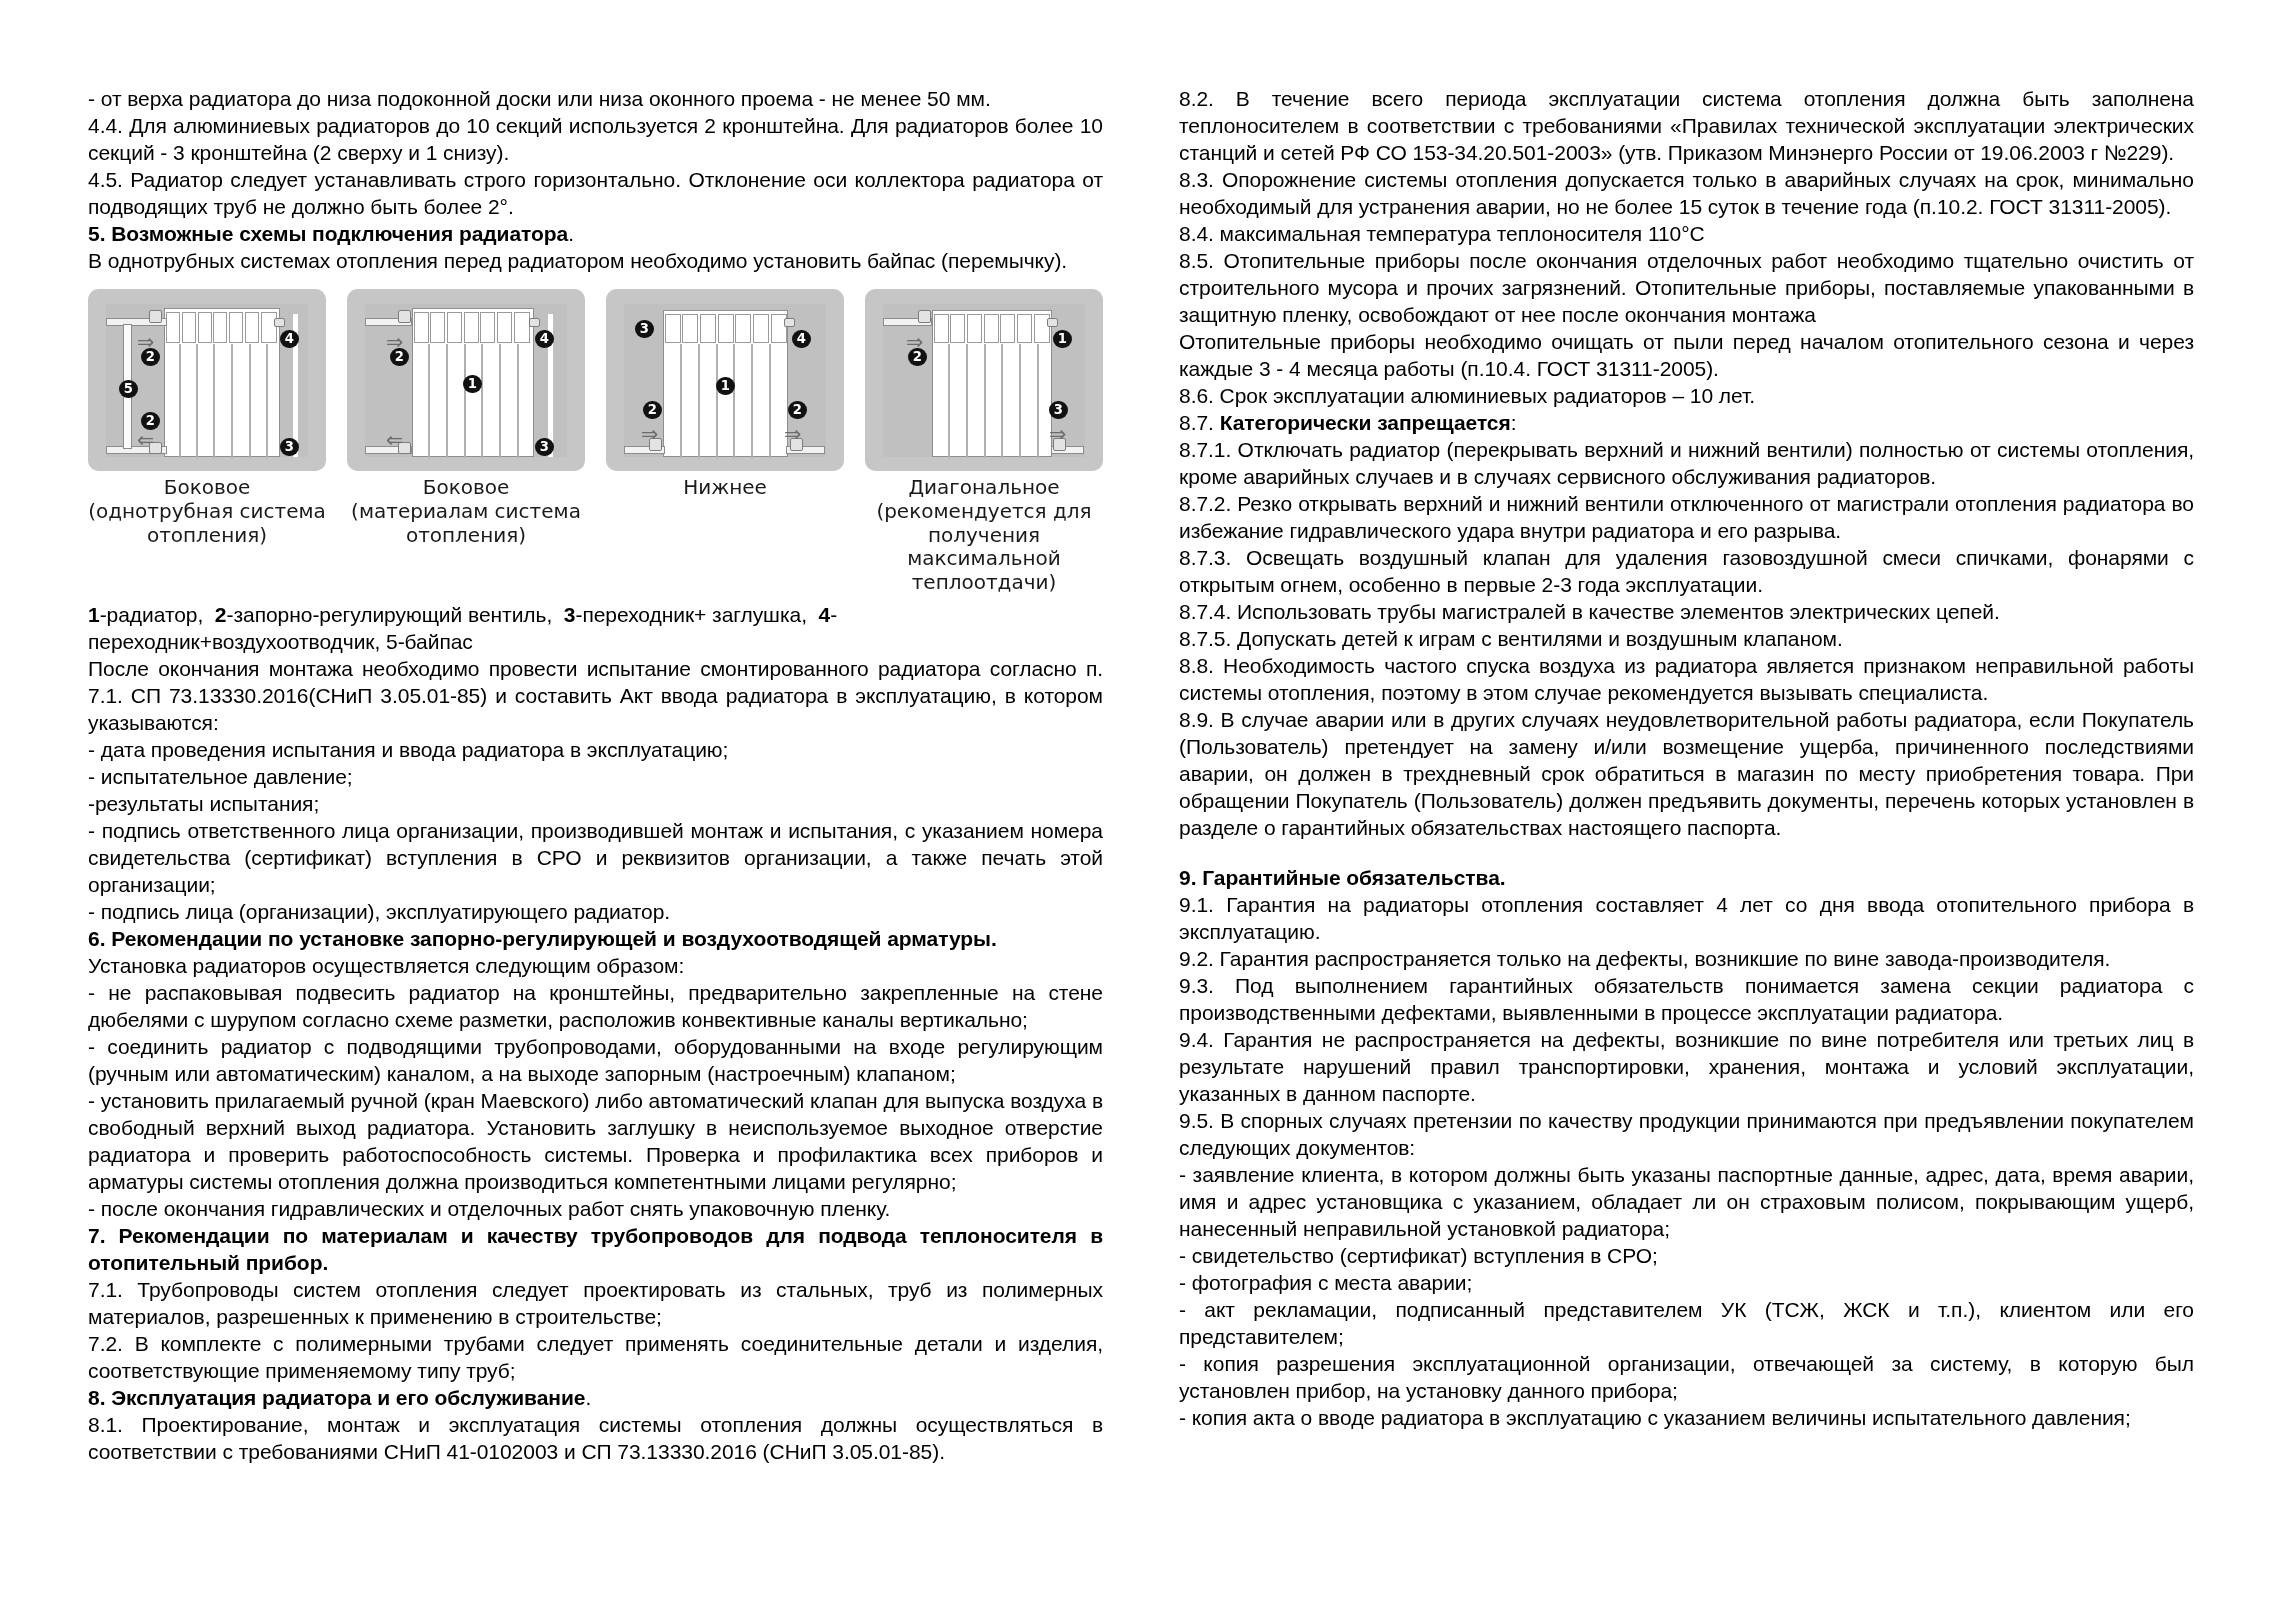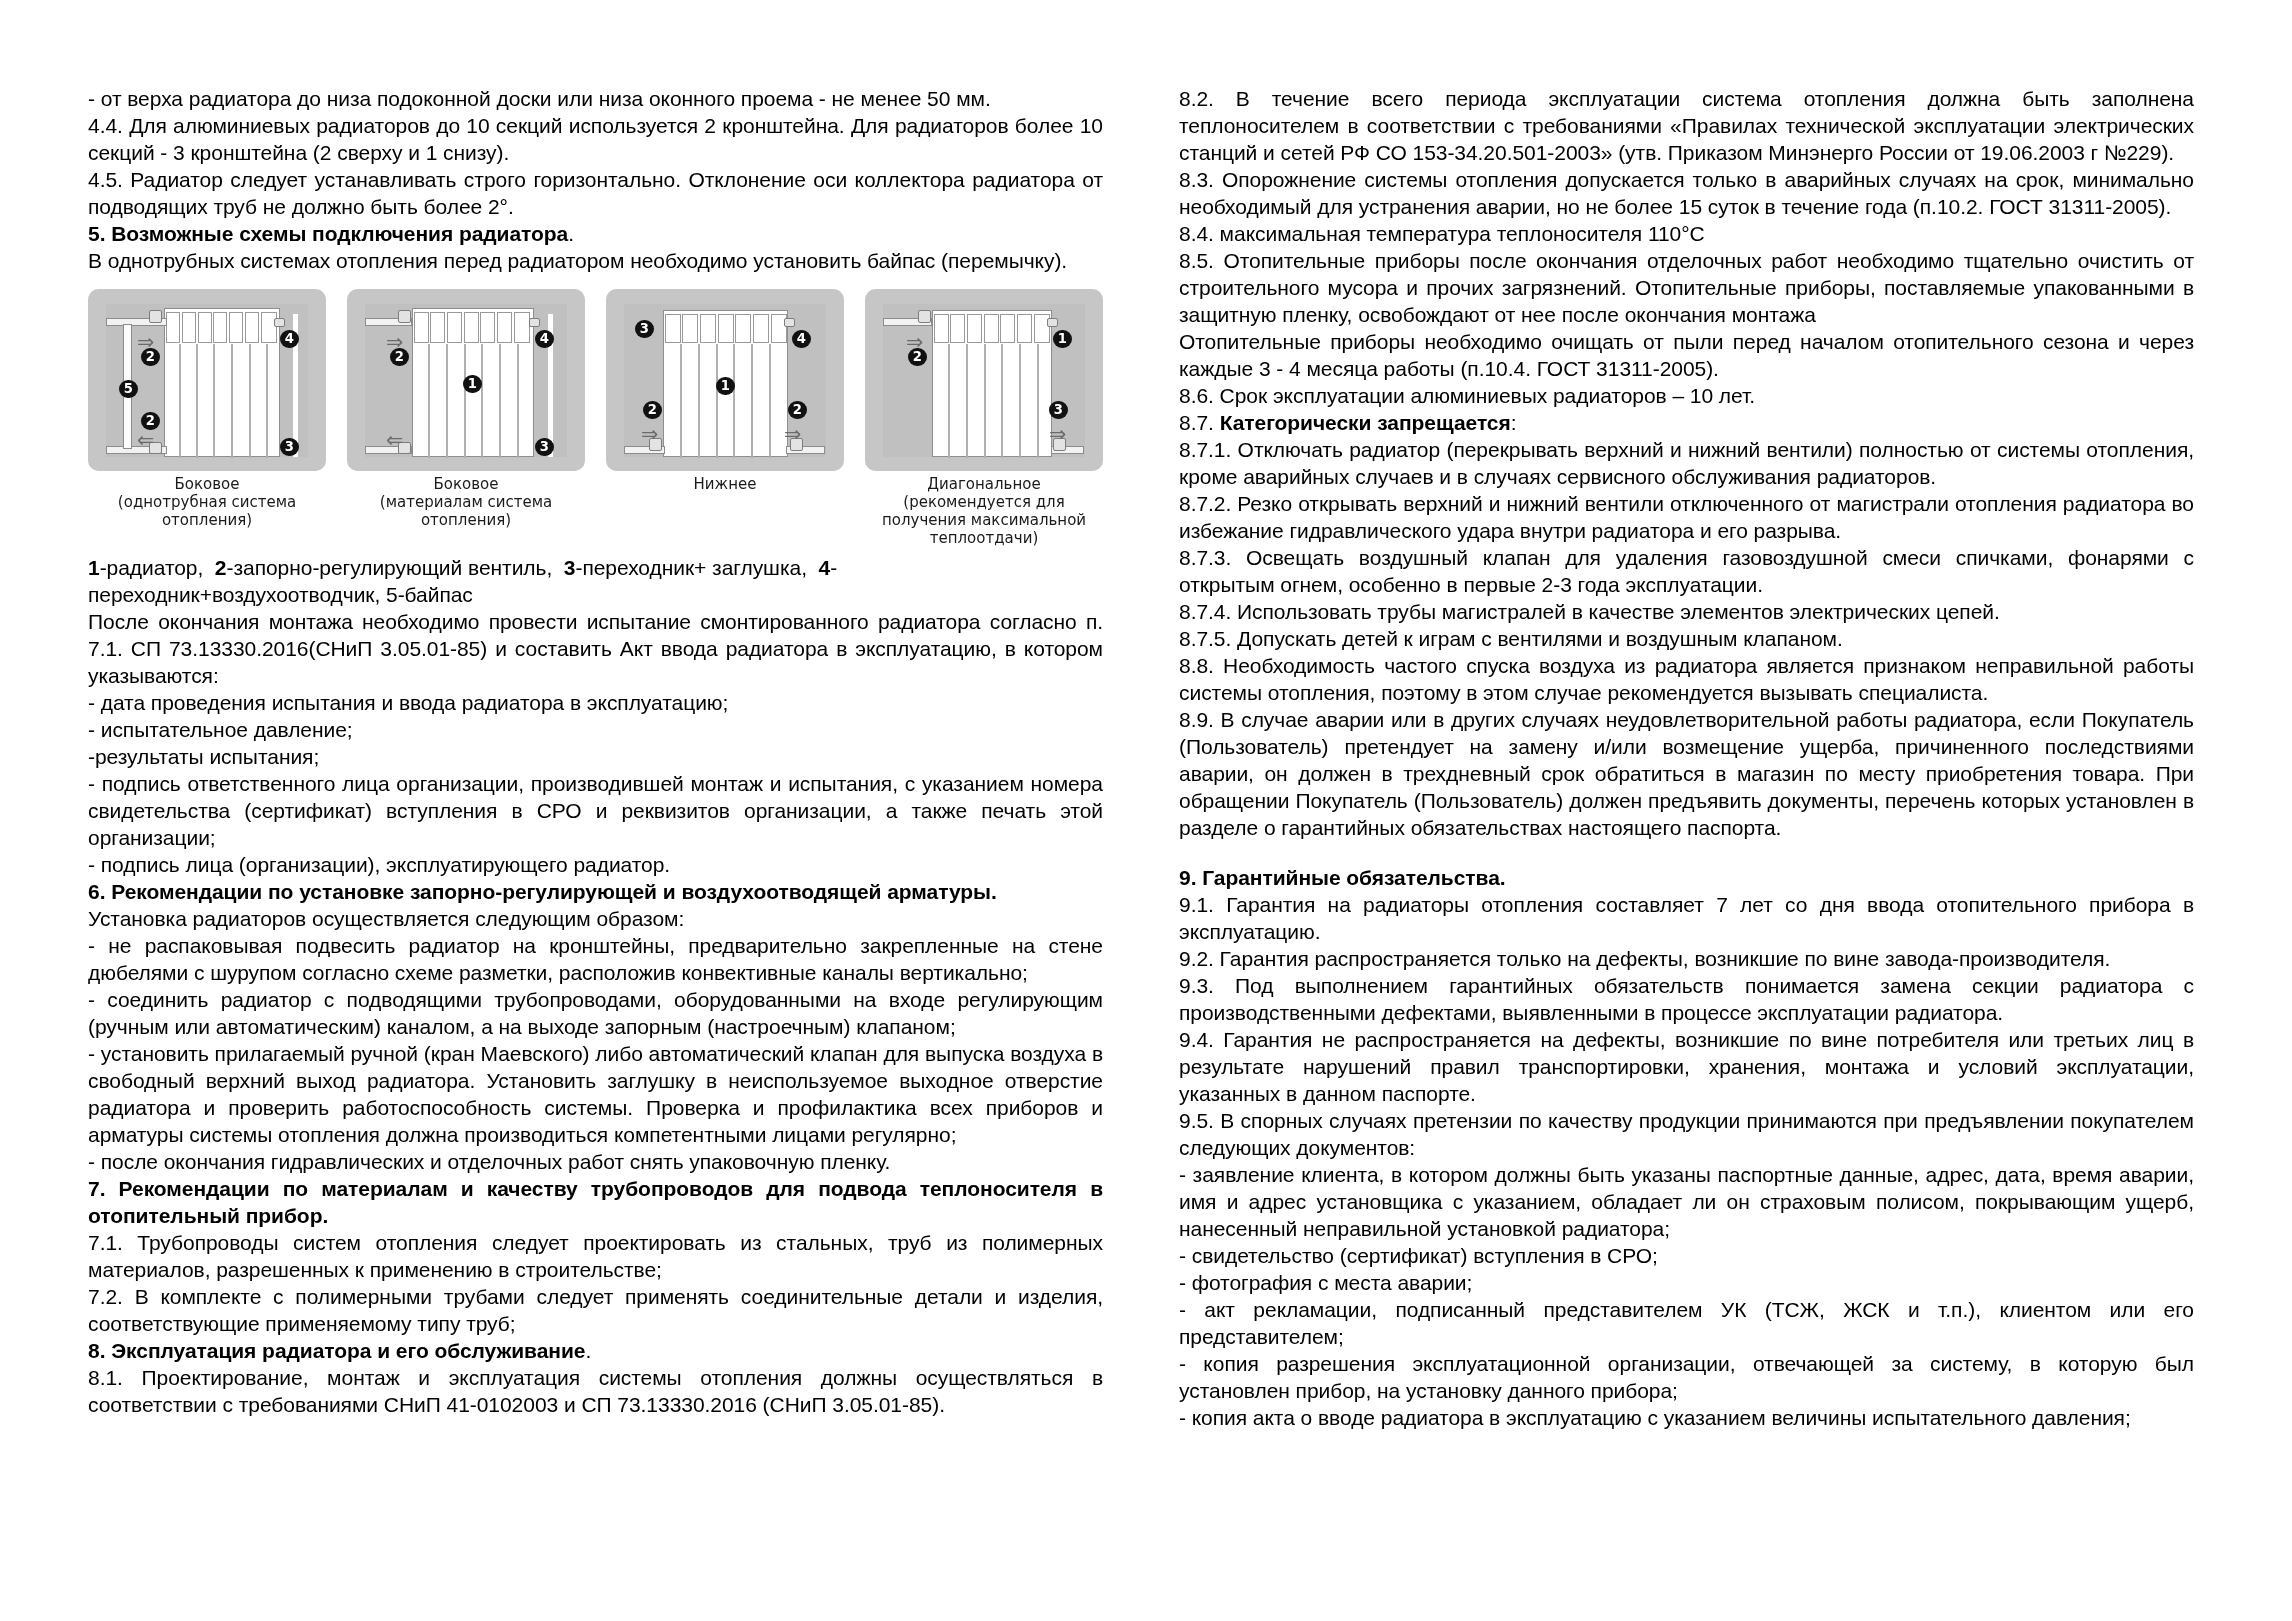"Боковое" .scheme-caption { font-size: 15px -> 20px }
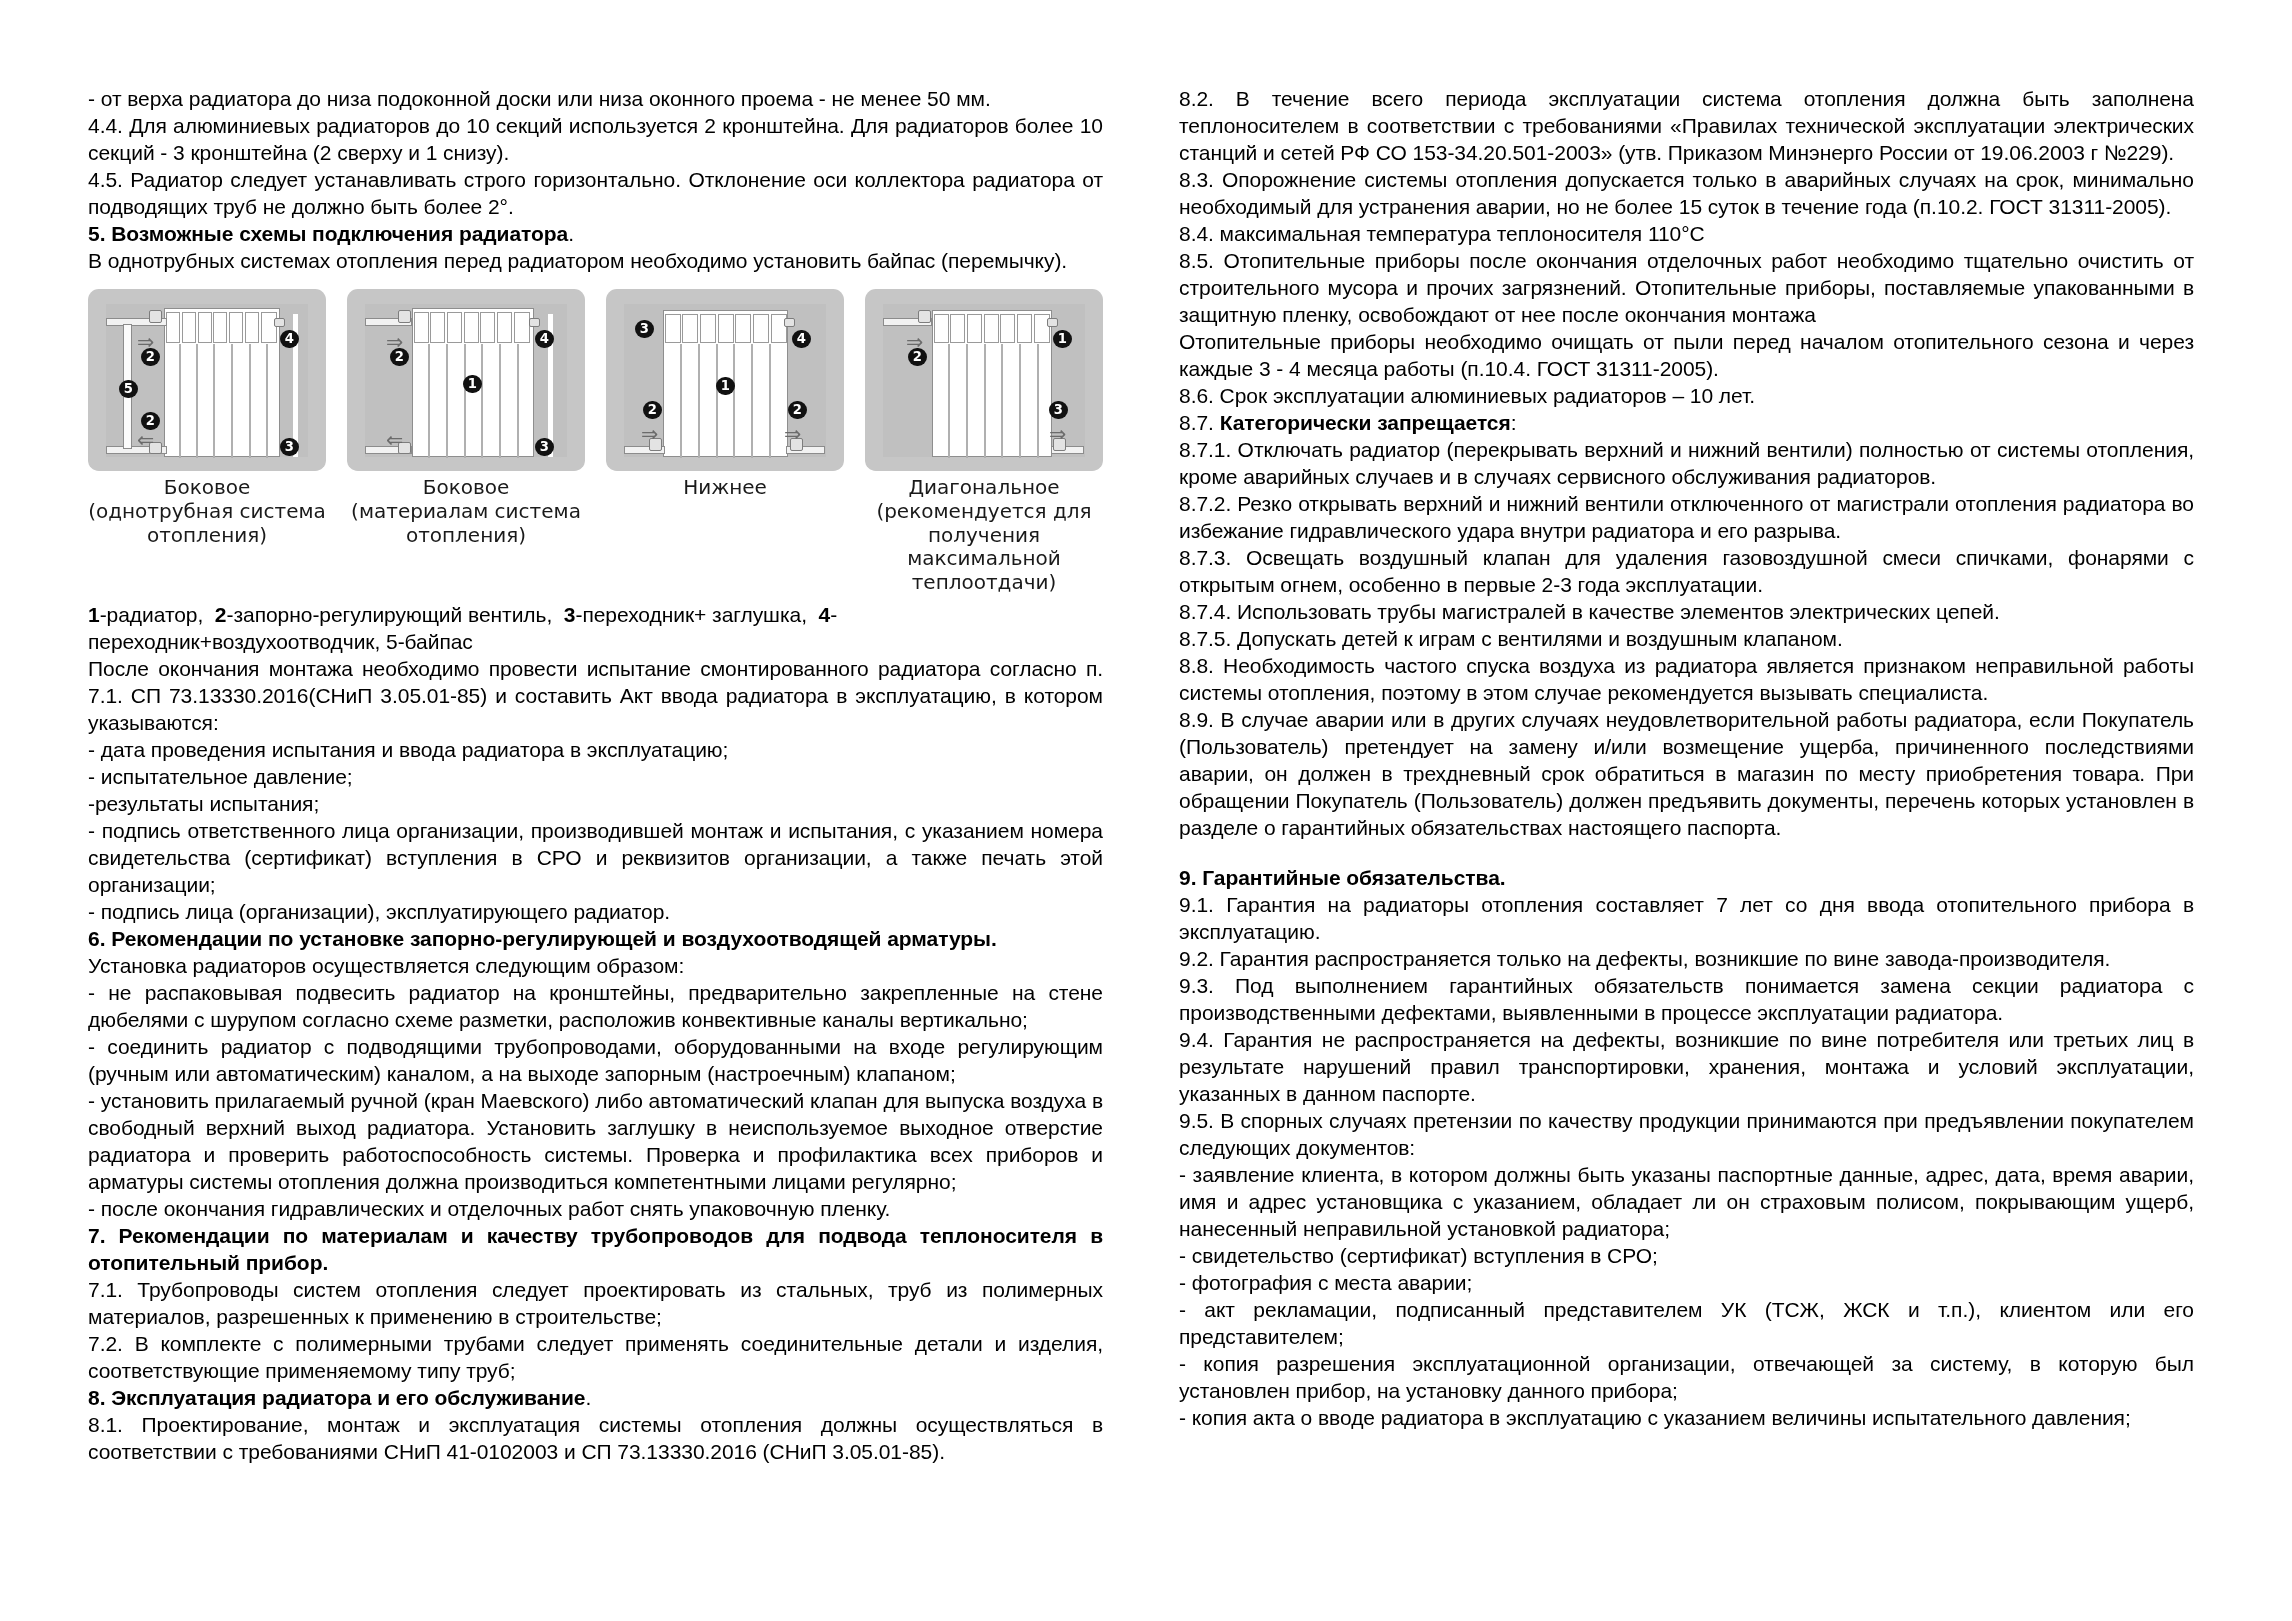"9.1. Гарантия на радиаторы отопления" p { text: 7 -> 4 }
